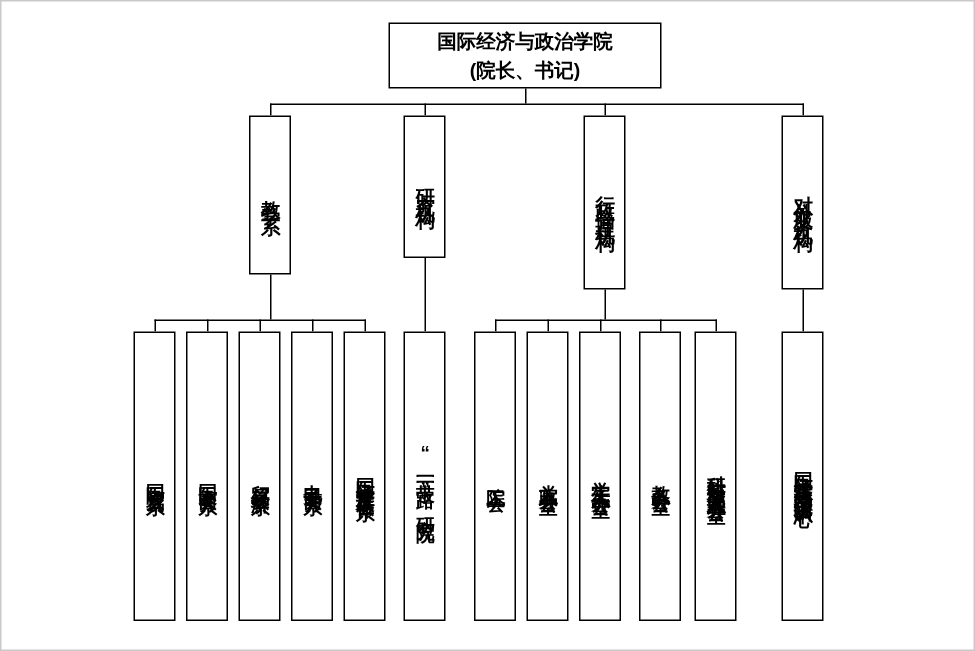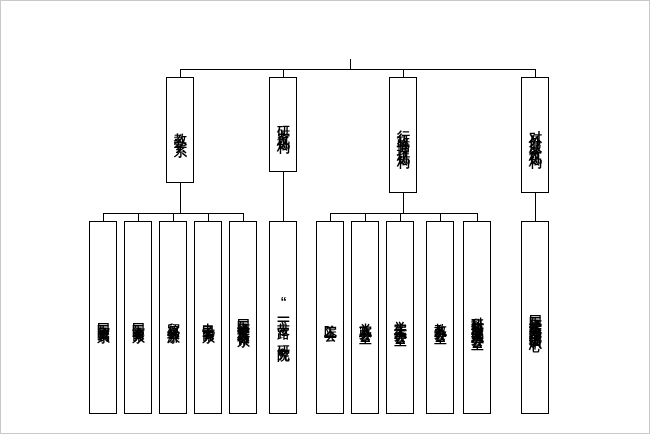"国际经济与政治学院" div.box { html: none -> <div> <div>国际经济与政治学院</div> <div>(院长、书记)</div> </div> }
